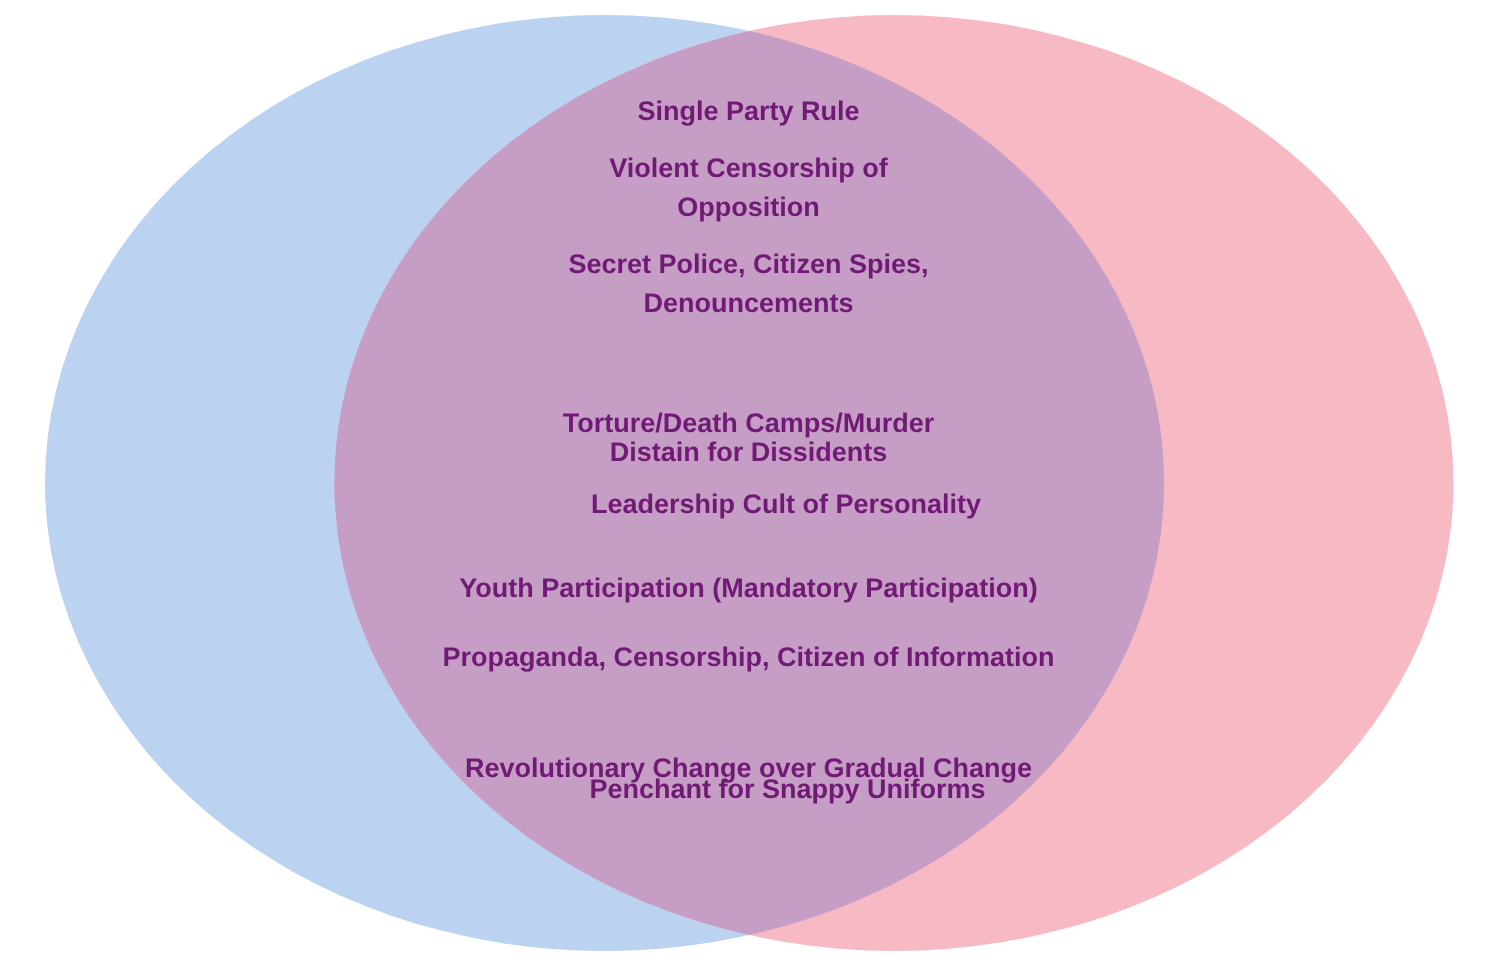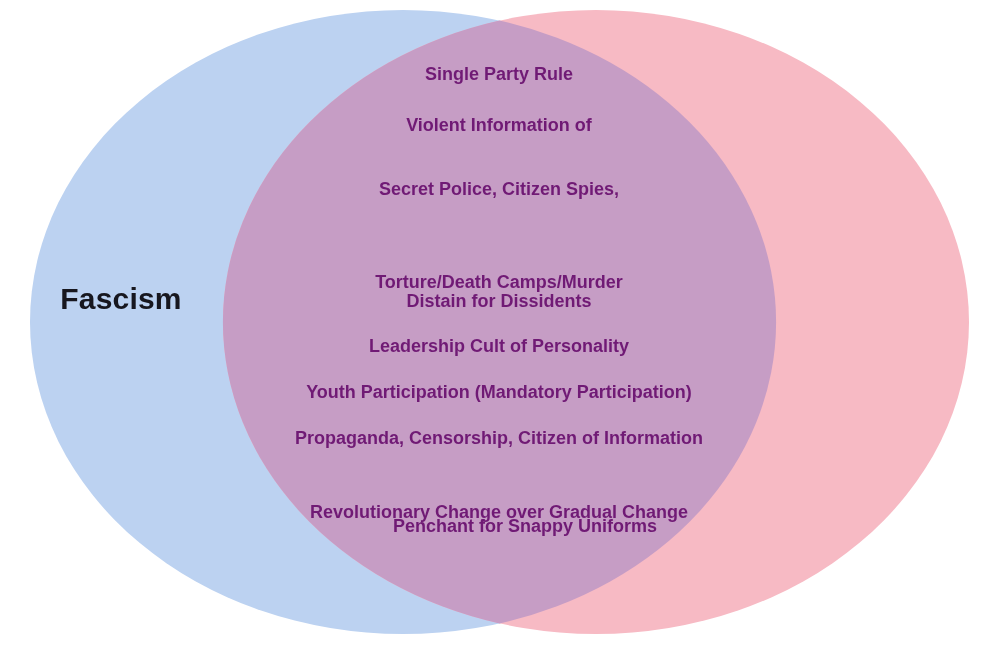"Violent Information of" span.line { text: Information -> Censorship }
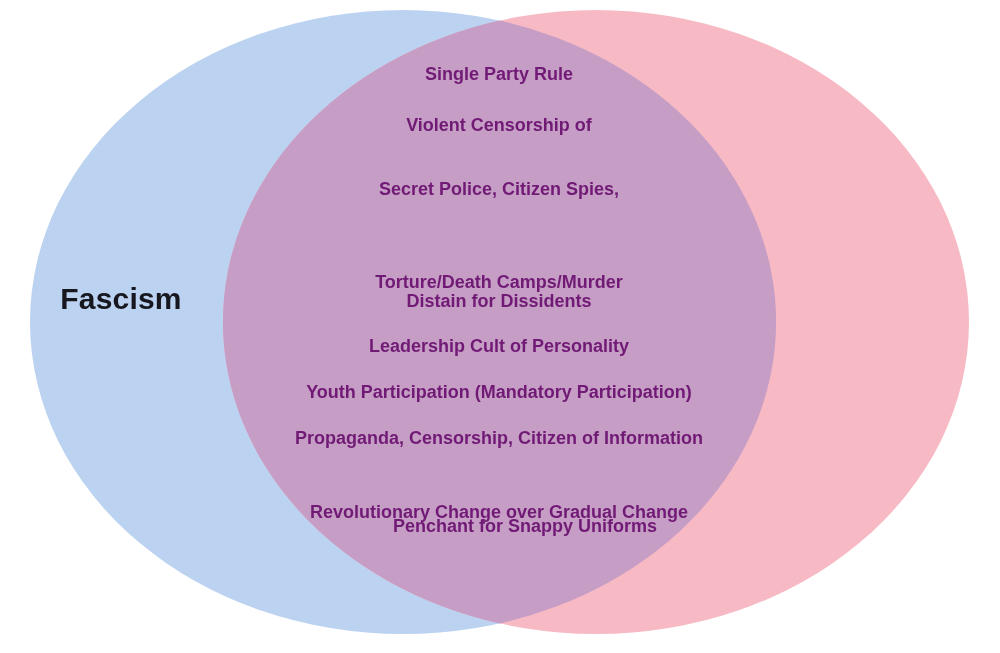"Opposition" span.line { html: none -> <span>Opposition</span> }
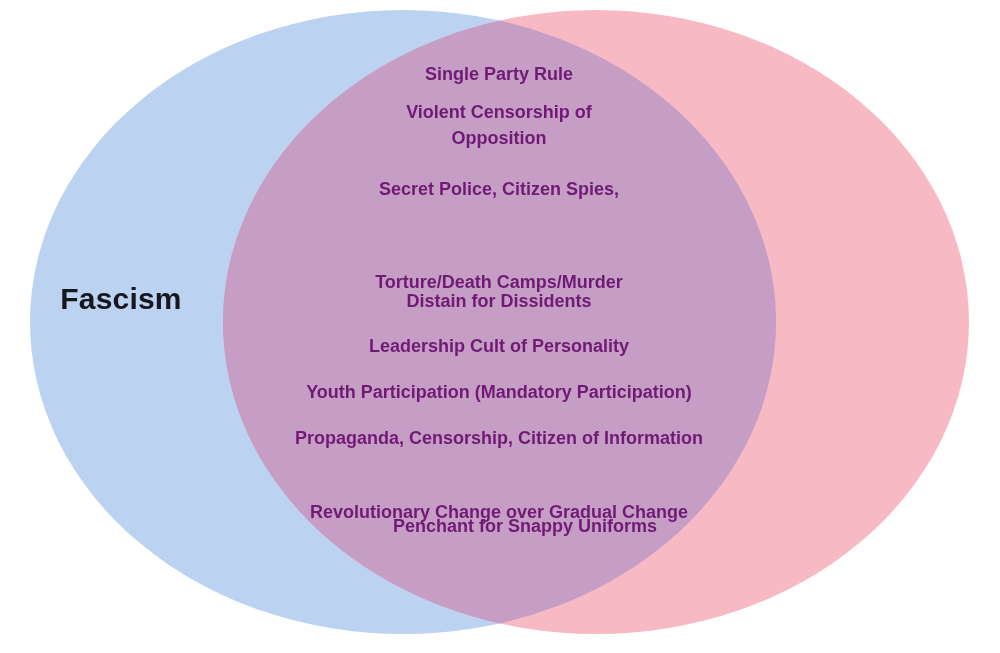"Denouncements" span.line { html: none -> <span>Denouncements</span> }
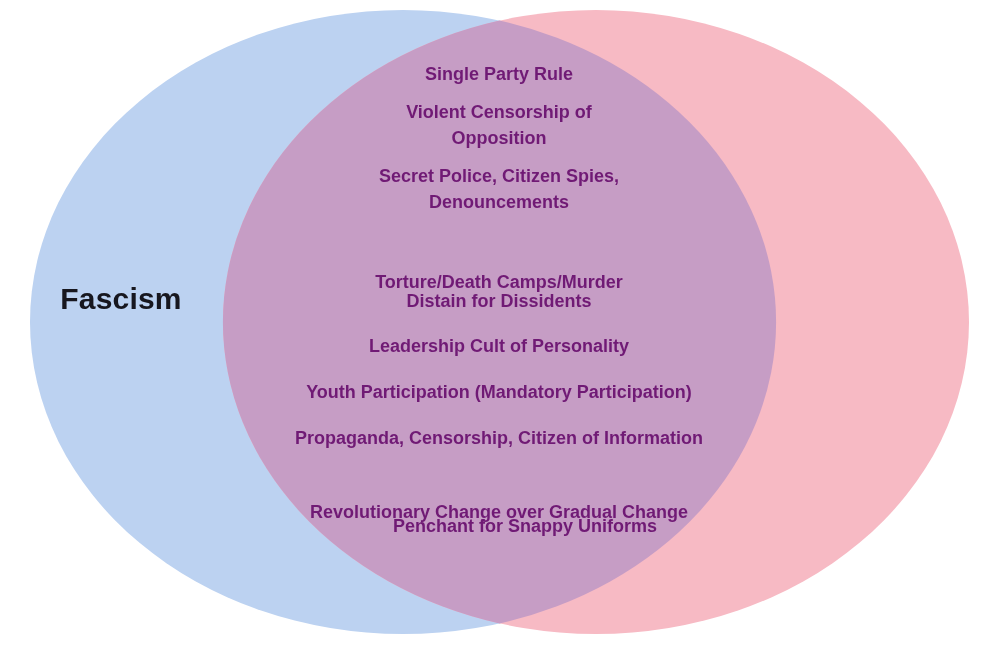"Fascism" div.circle-label { html: <div>Fascism</div> -> none }
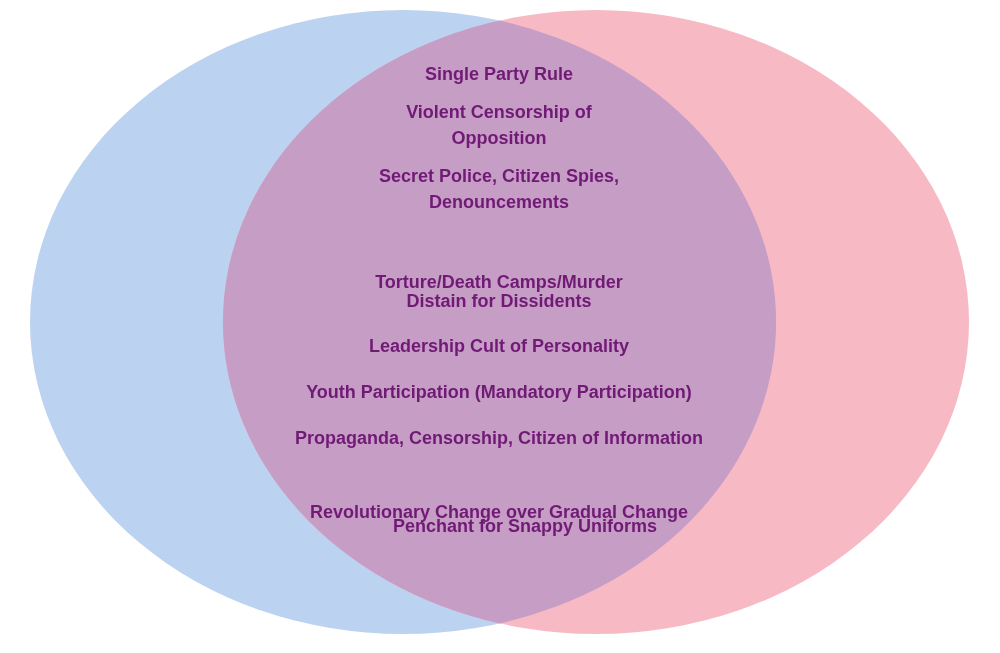"Leadership Cult of Personality" div.overlap-item { margin-left: none -> 25px; top: 346px -> 336px }
